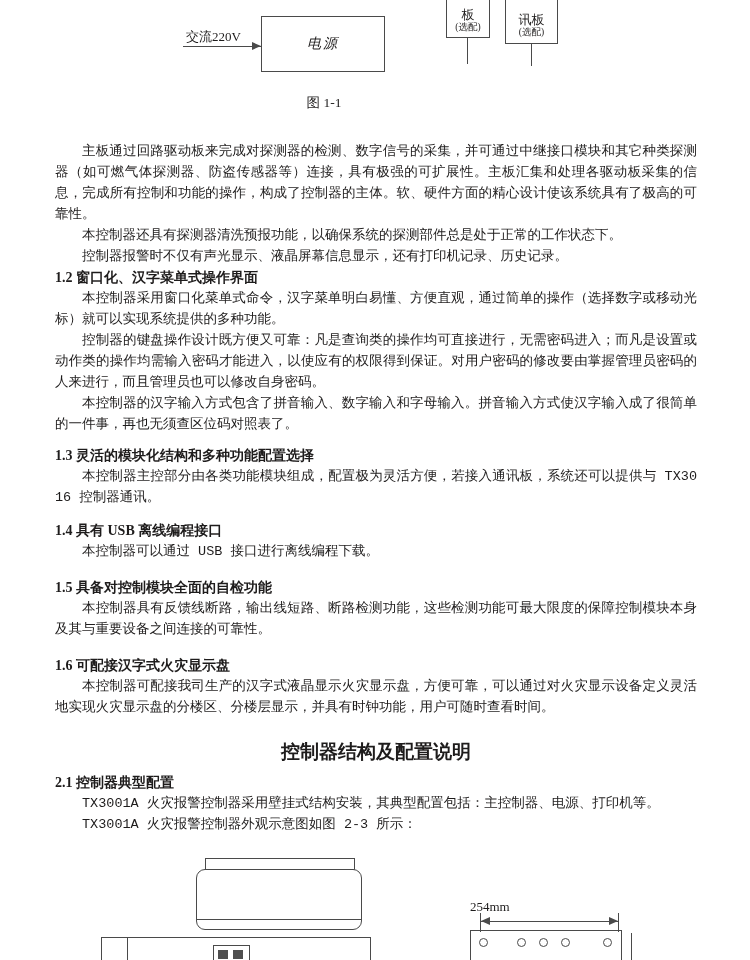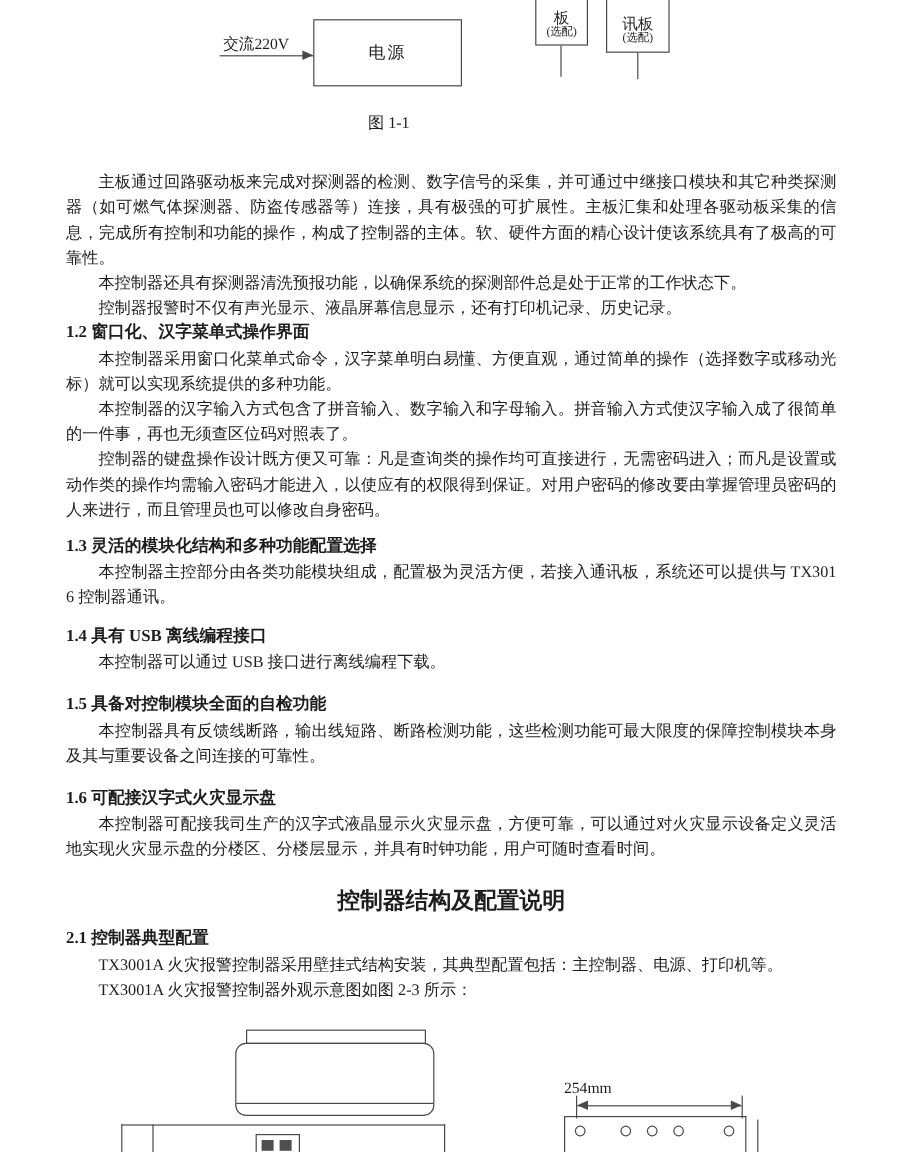"电源" .power-box { font-style: none -> italic }
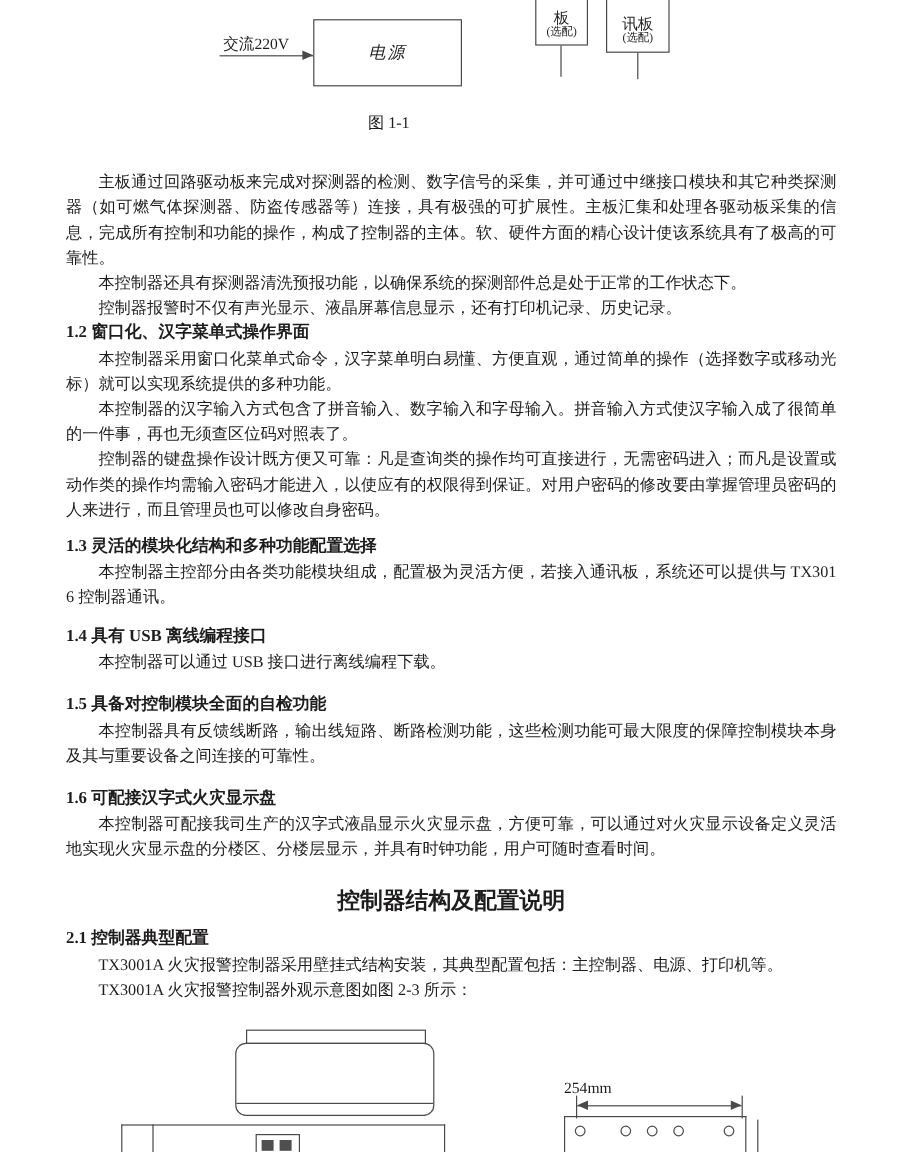"主板通过回路驱动板来完成对探测器的检测、数字信号的采集，并可通过中继接口模块和其" .para { font-family: none -> Liberation Mono, monospace }
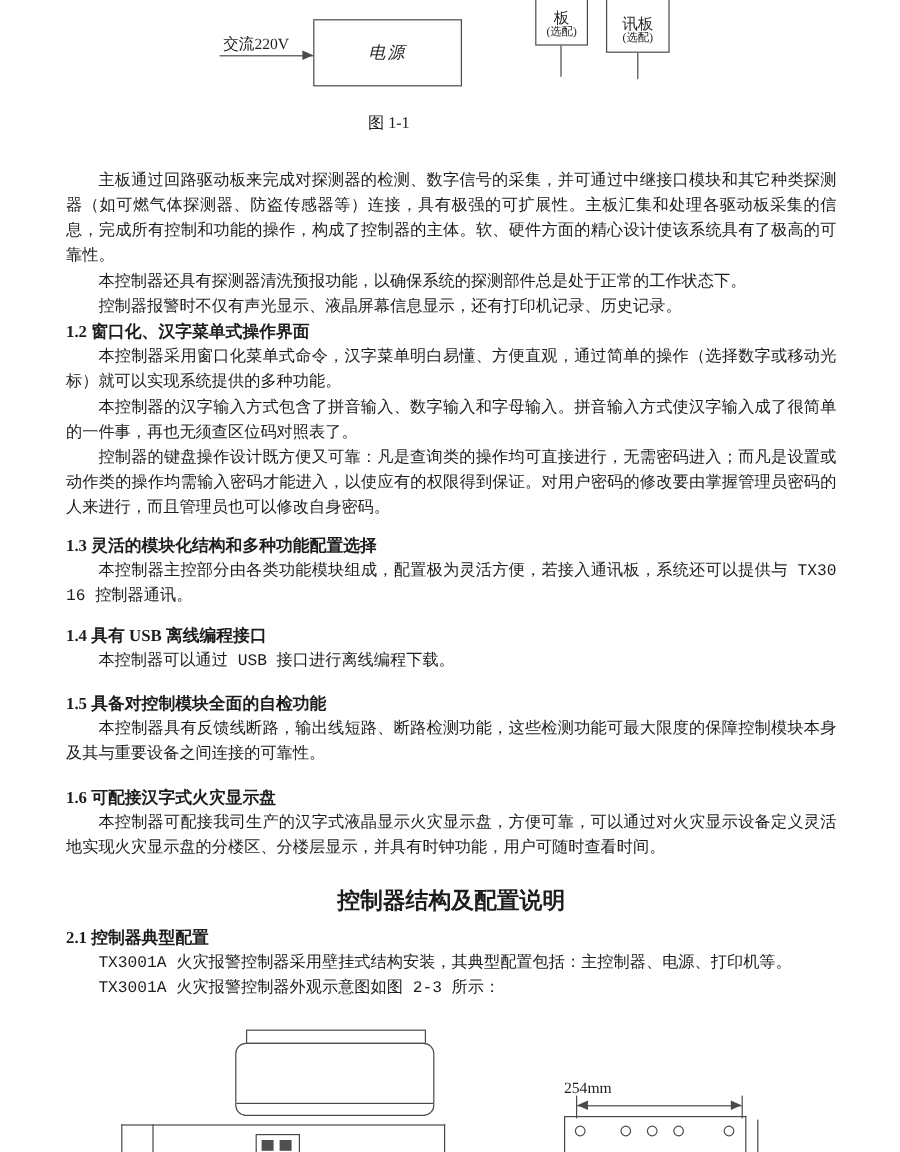"本控制器的汉字输入方式包含了拼音输入、数字输入和字母输入。拼音输入方式使汉字输入" p.para { order: before "控制器的键盘操作设计既方便又可靠：凡是查询类的操作均可直接进行，无需密码进入；而" -> after "控制器的键盘操作设计既方便又可靠：凡是查询类的操作均可直接进行，无需密码进入；而" }
